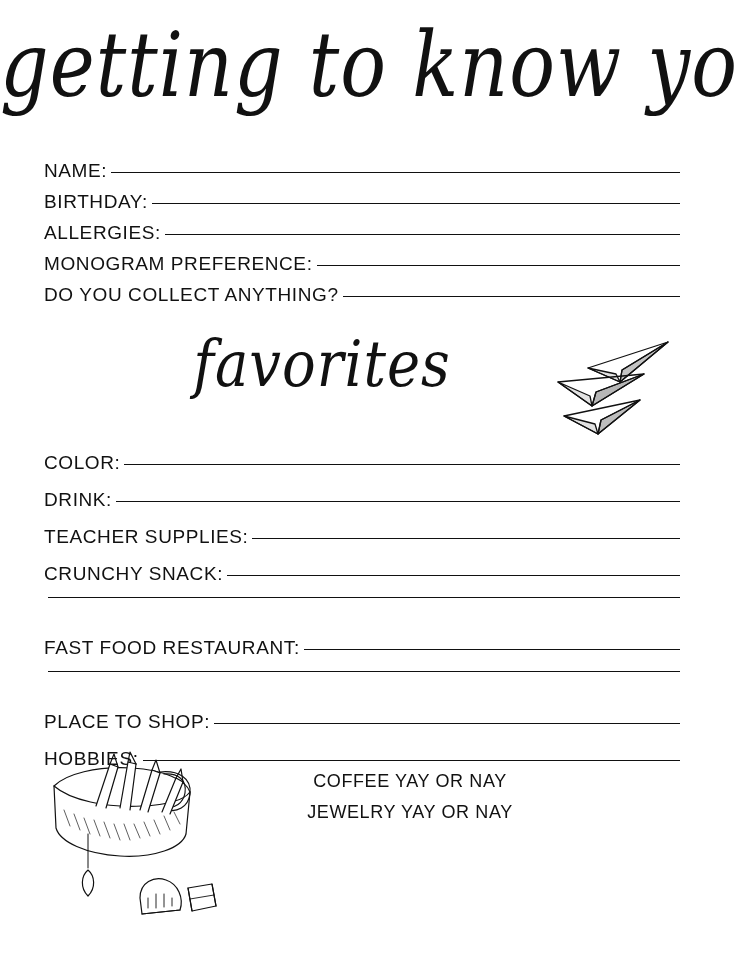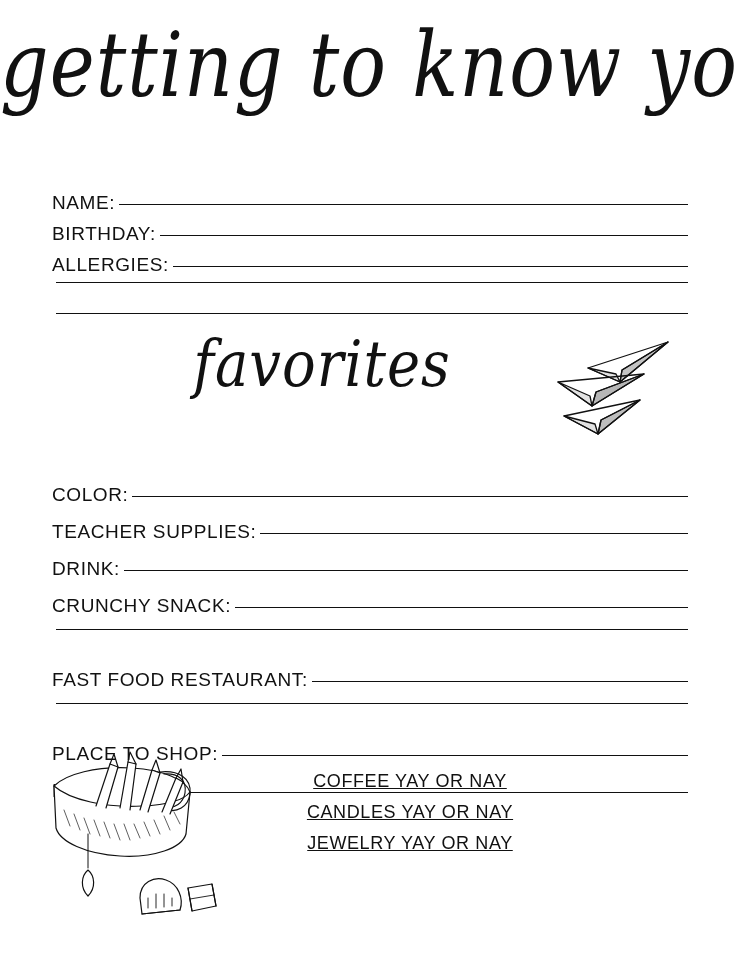"NAME:" .fields { left: 52px -> 44px; margin-top: 32px -> none }
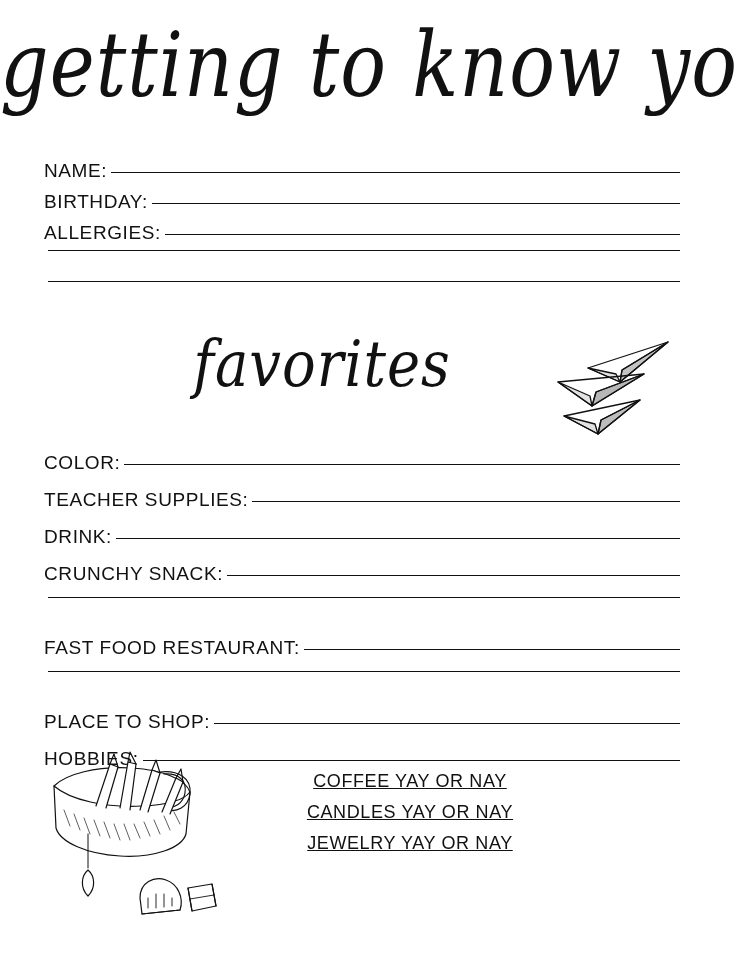"MONOGRAM PREFERENCE:" span.field-label { html: none -> <span>MONOGRAM PREFERENCE:</span> }
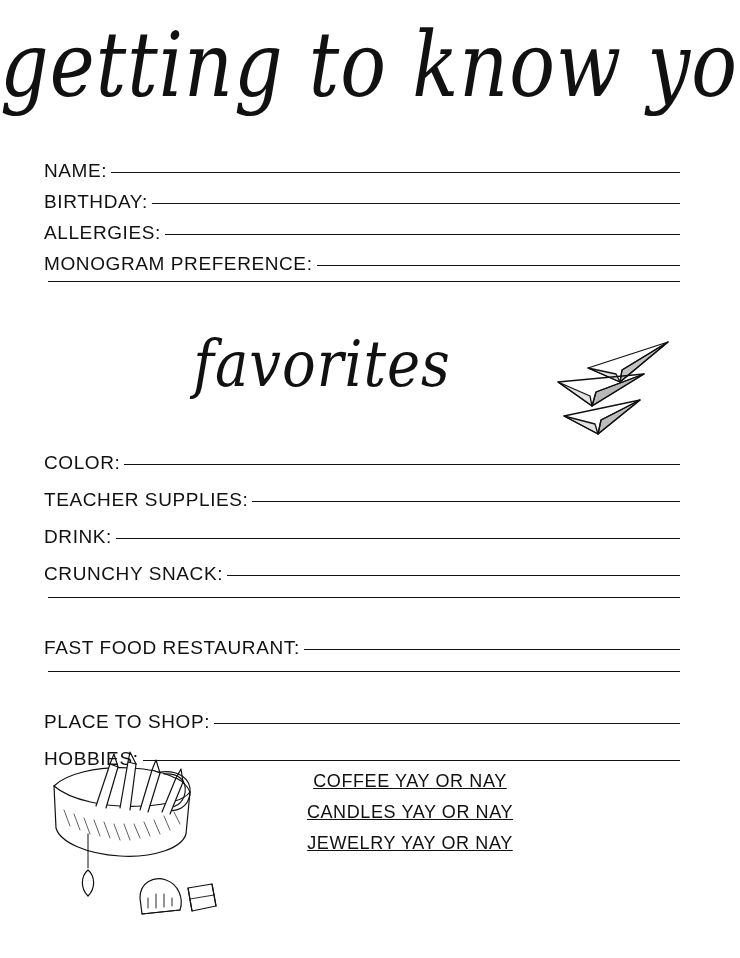"DO YOU COLLECT ANYTHING?" span.field-label { html: none -> <span>DO YOU COLLECT ANYTHING?</span> }
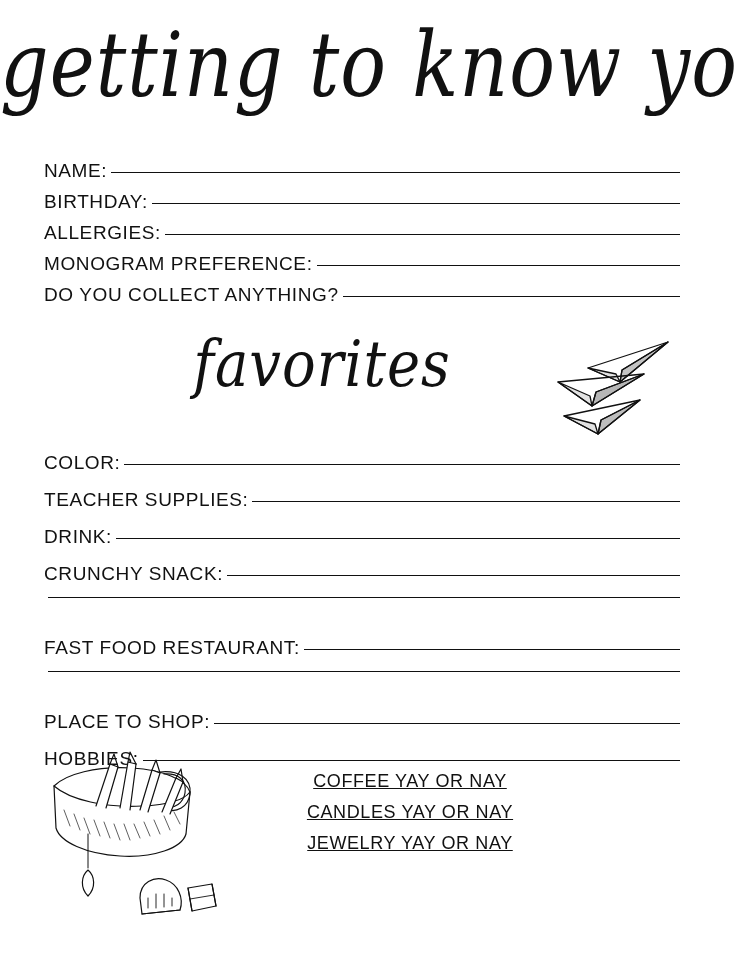"TEACHER SUPPLIES:" div.field-row { order: before "DRINK:" -> after "DRINK:" }
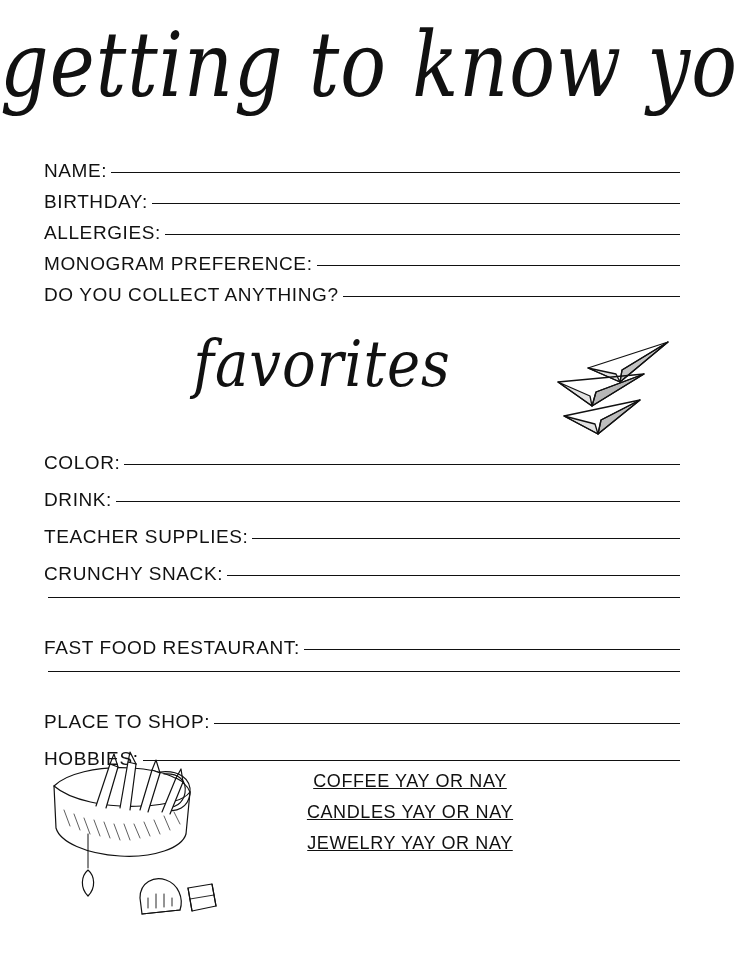"COFFEE YAY OR NAY" .yay-item { text-decoration: underline -> none }
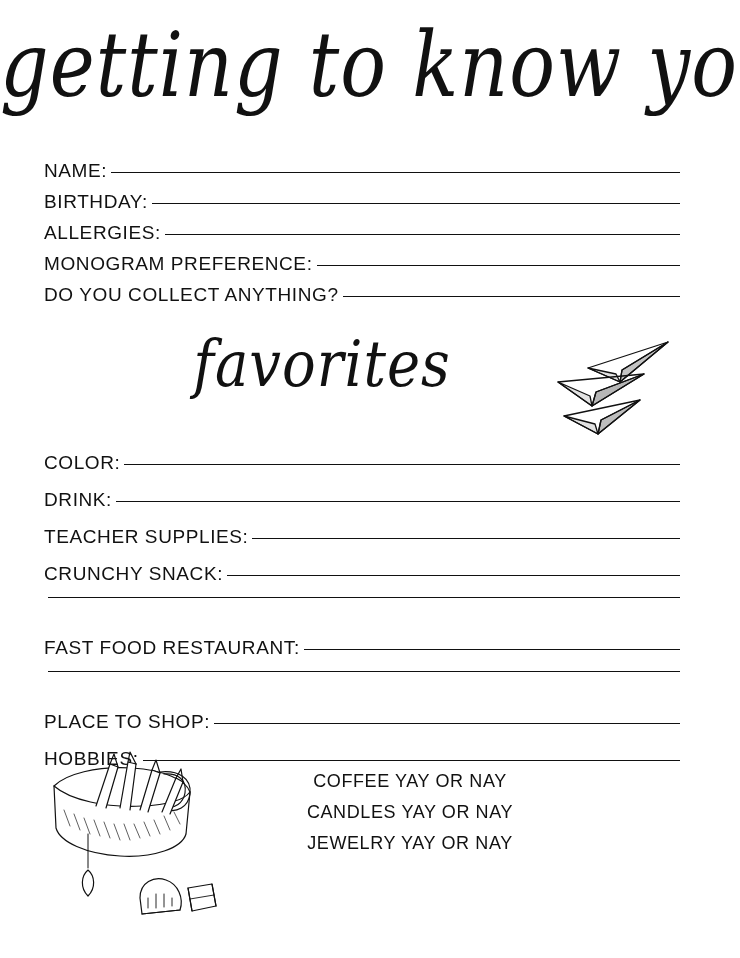"CANDLES YAY OR NAY" div.yay-item { html: <div>CANDLES YAY OR NAY</div> -> none }
